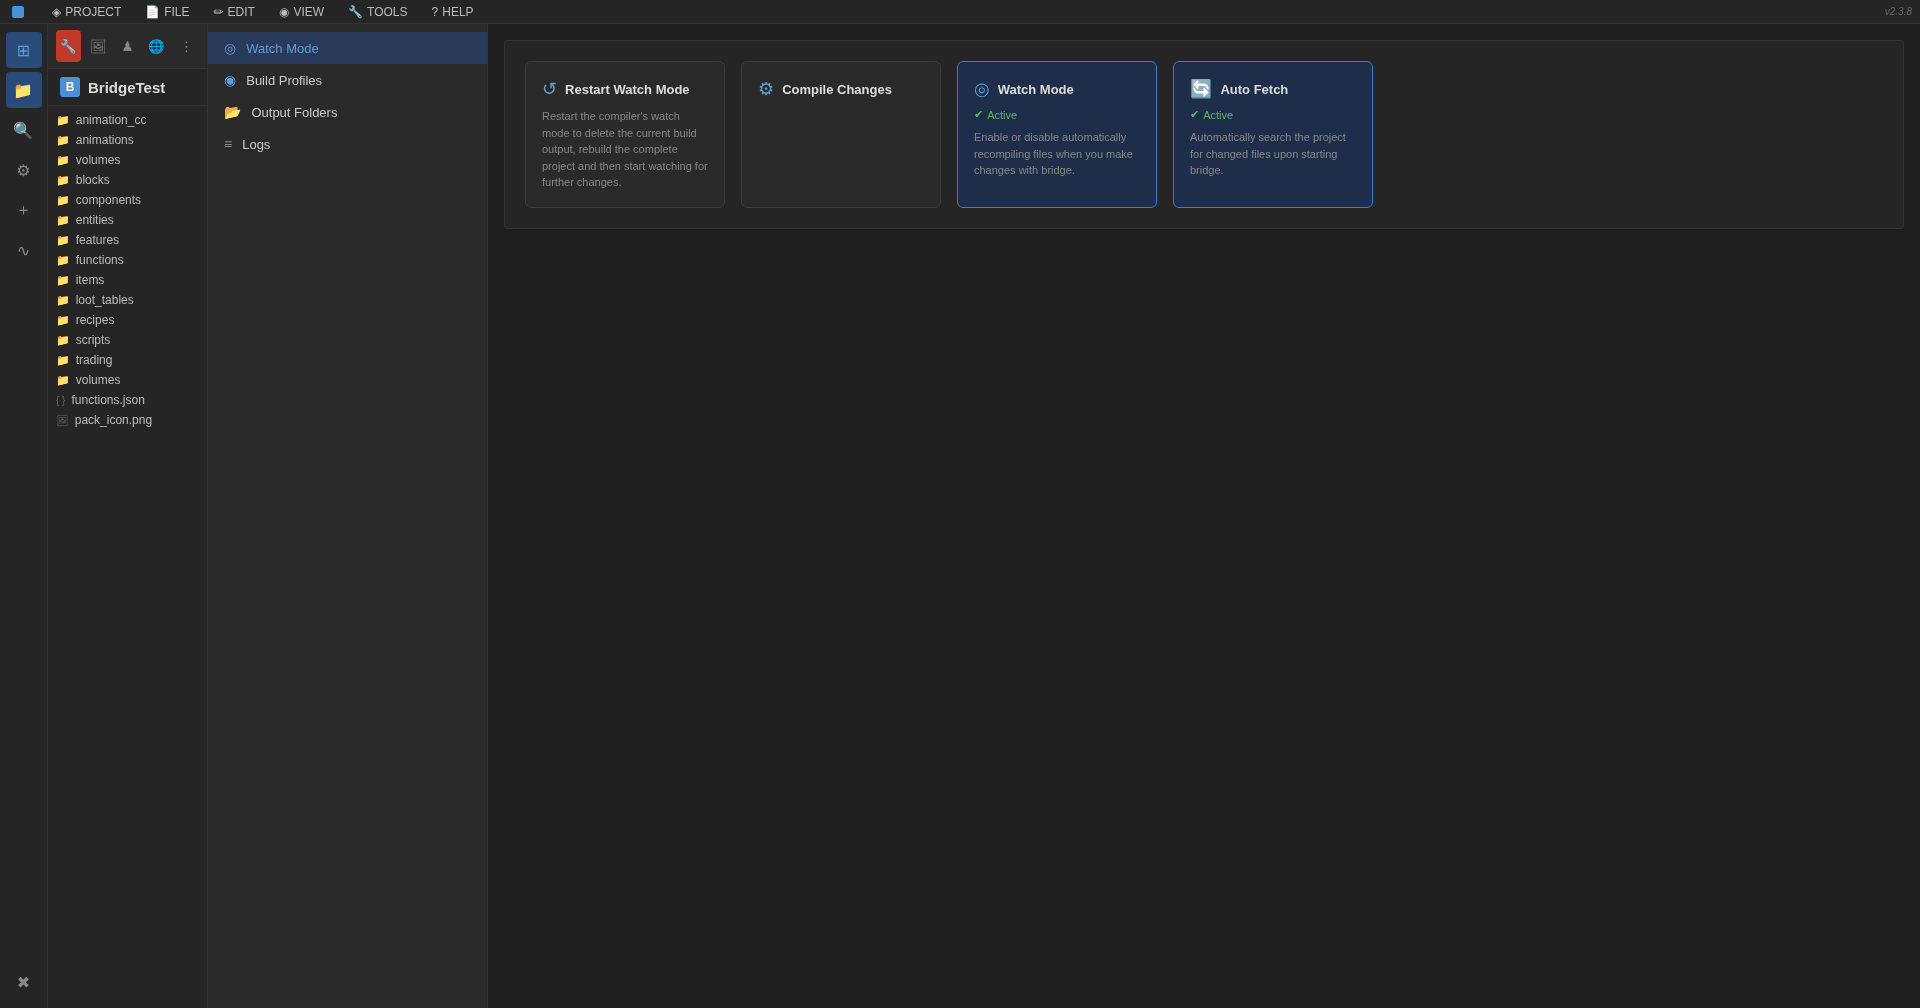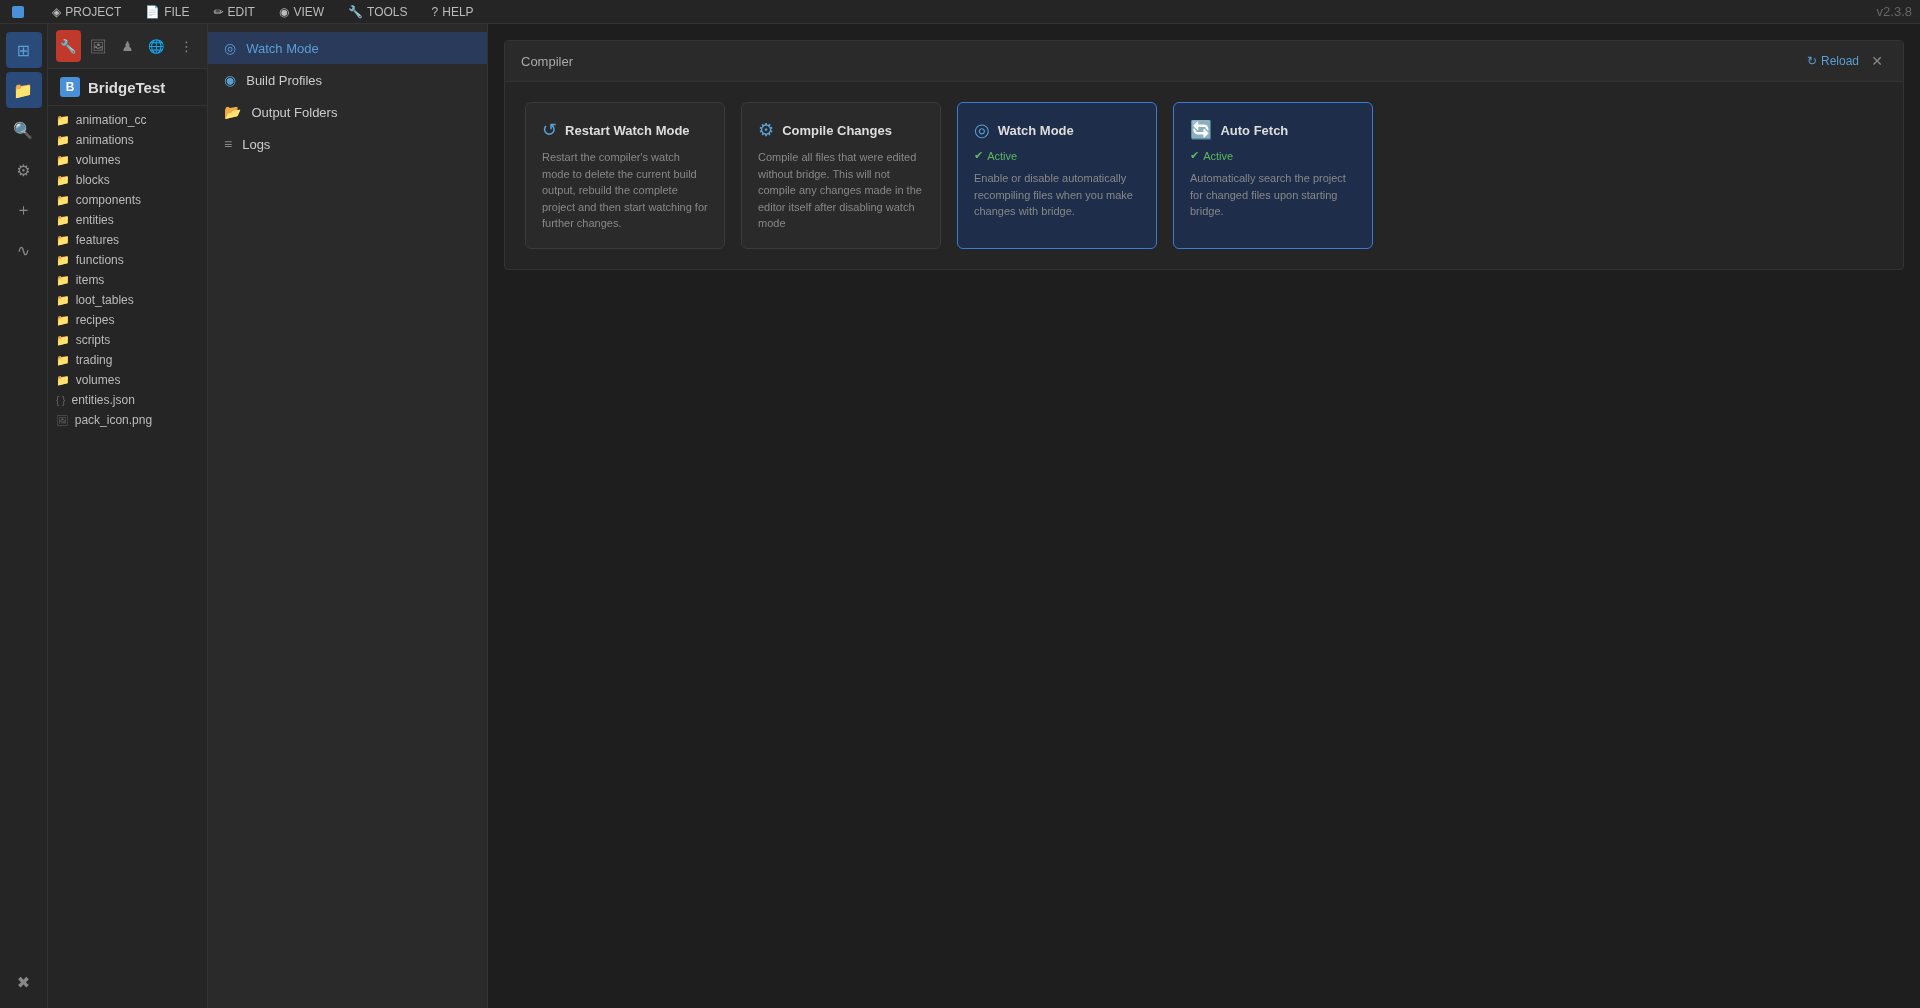"v2.3.8" .version { font-size: 13px -> 10px; font-style: none -> italic }
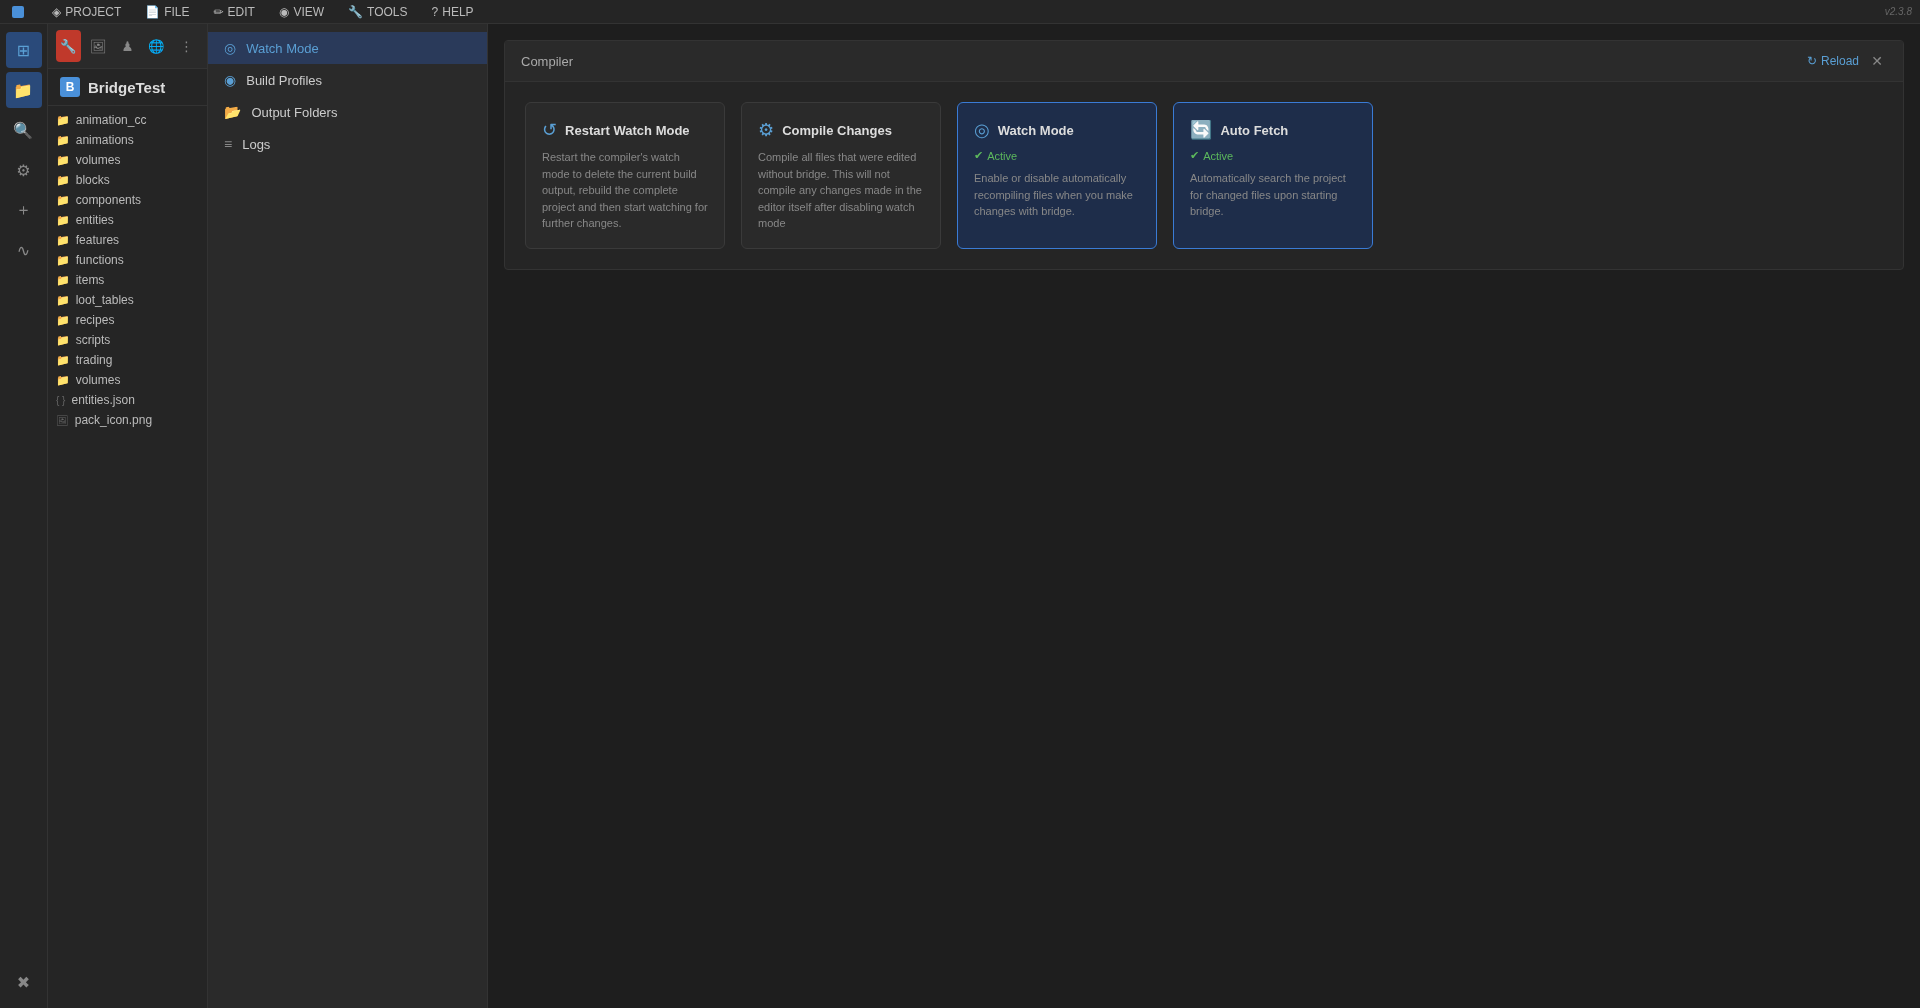"Compiler" div.compiler-panel-header { html: <div> <span>Compiler</span> <div> <button> <span>↻</span> <span>Reload</span> </button> <button>✕</button> </div> </div> -> none }
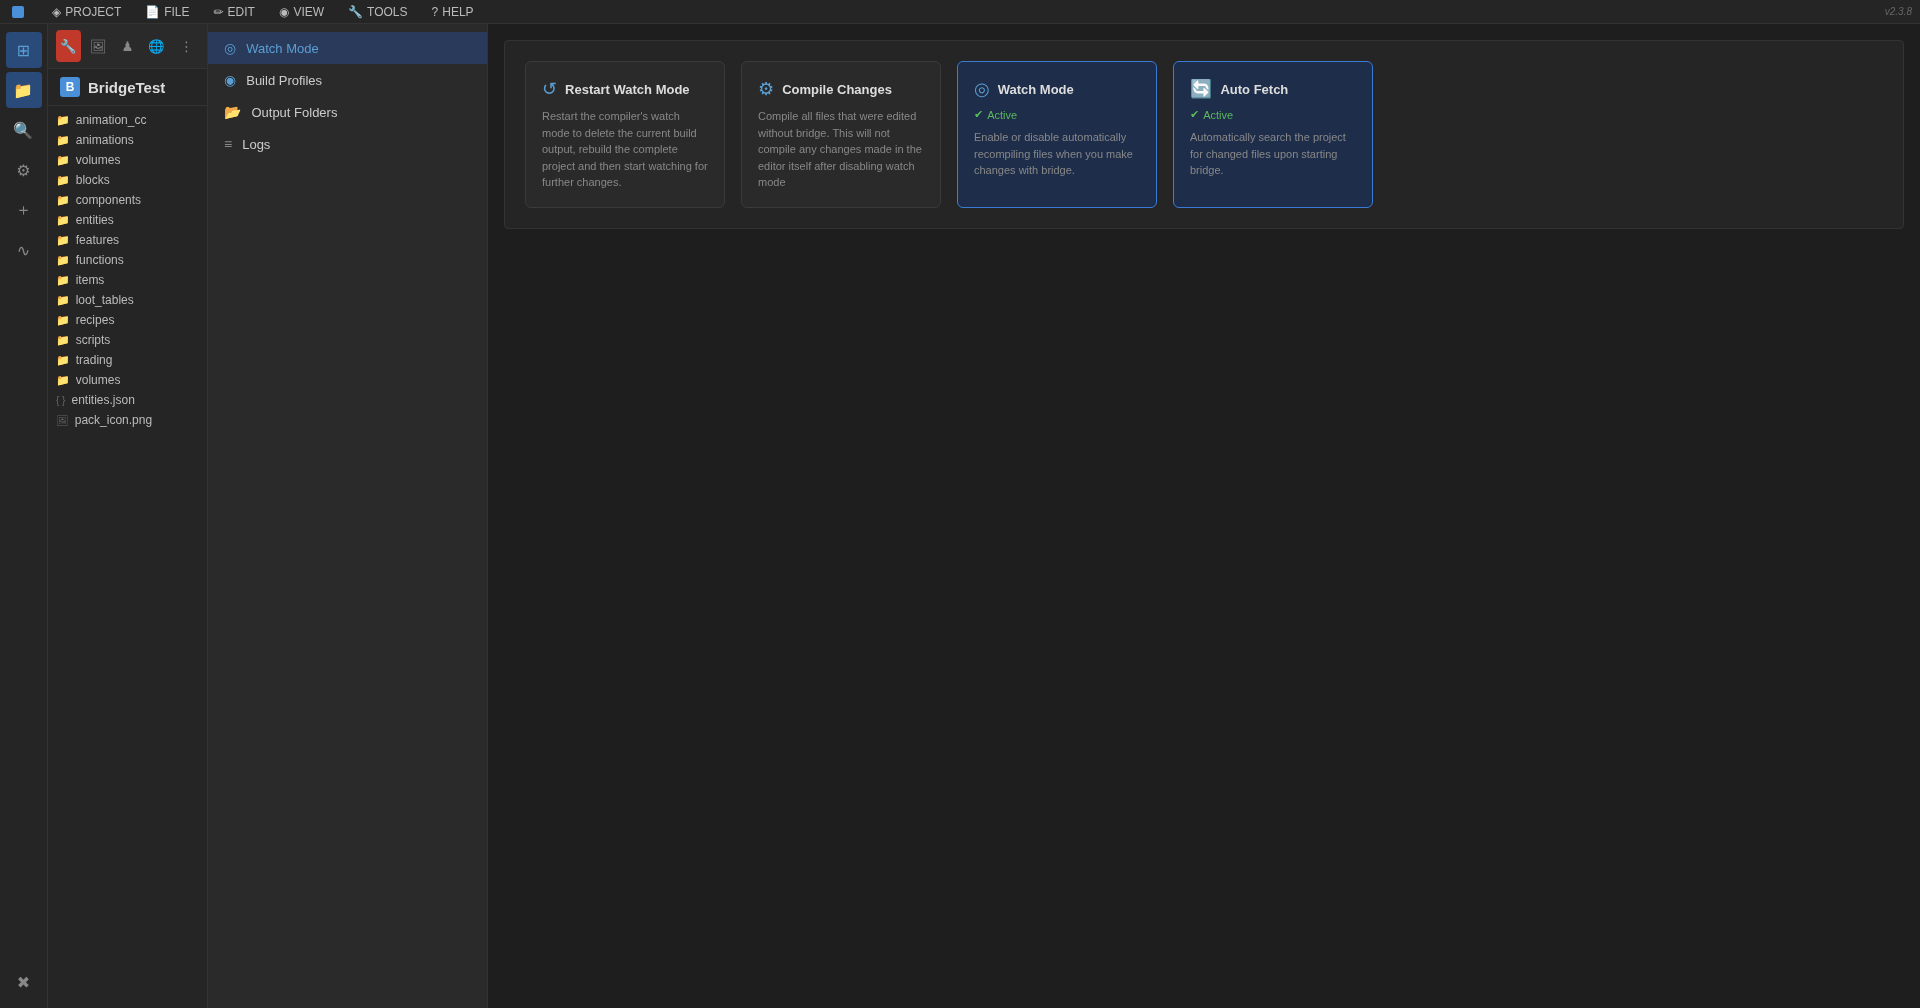"Compile all files that were" p.card-desc { html: <p>Compile all files that were edited without bridge. This will not compile any changes made in the editor itself after disabling watch mode</p> -> none }
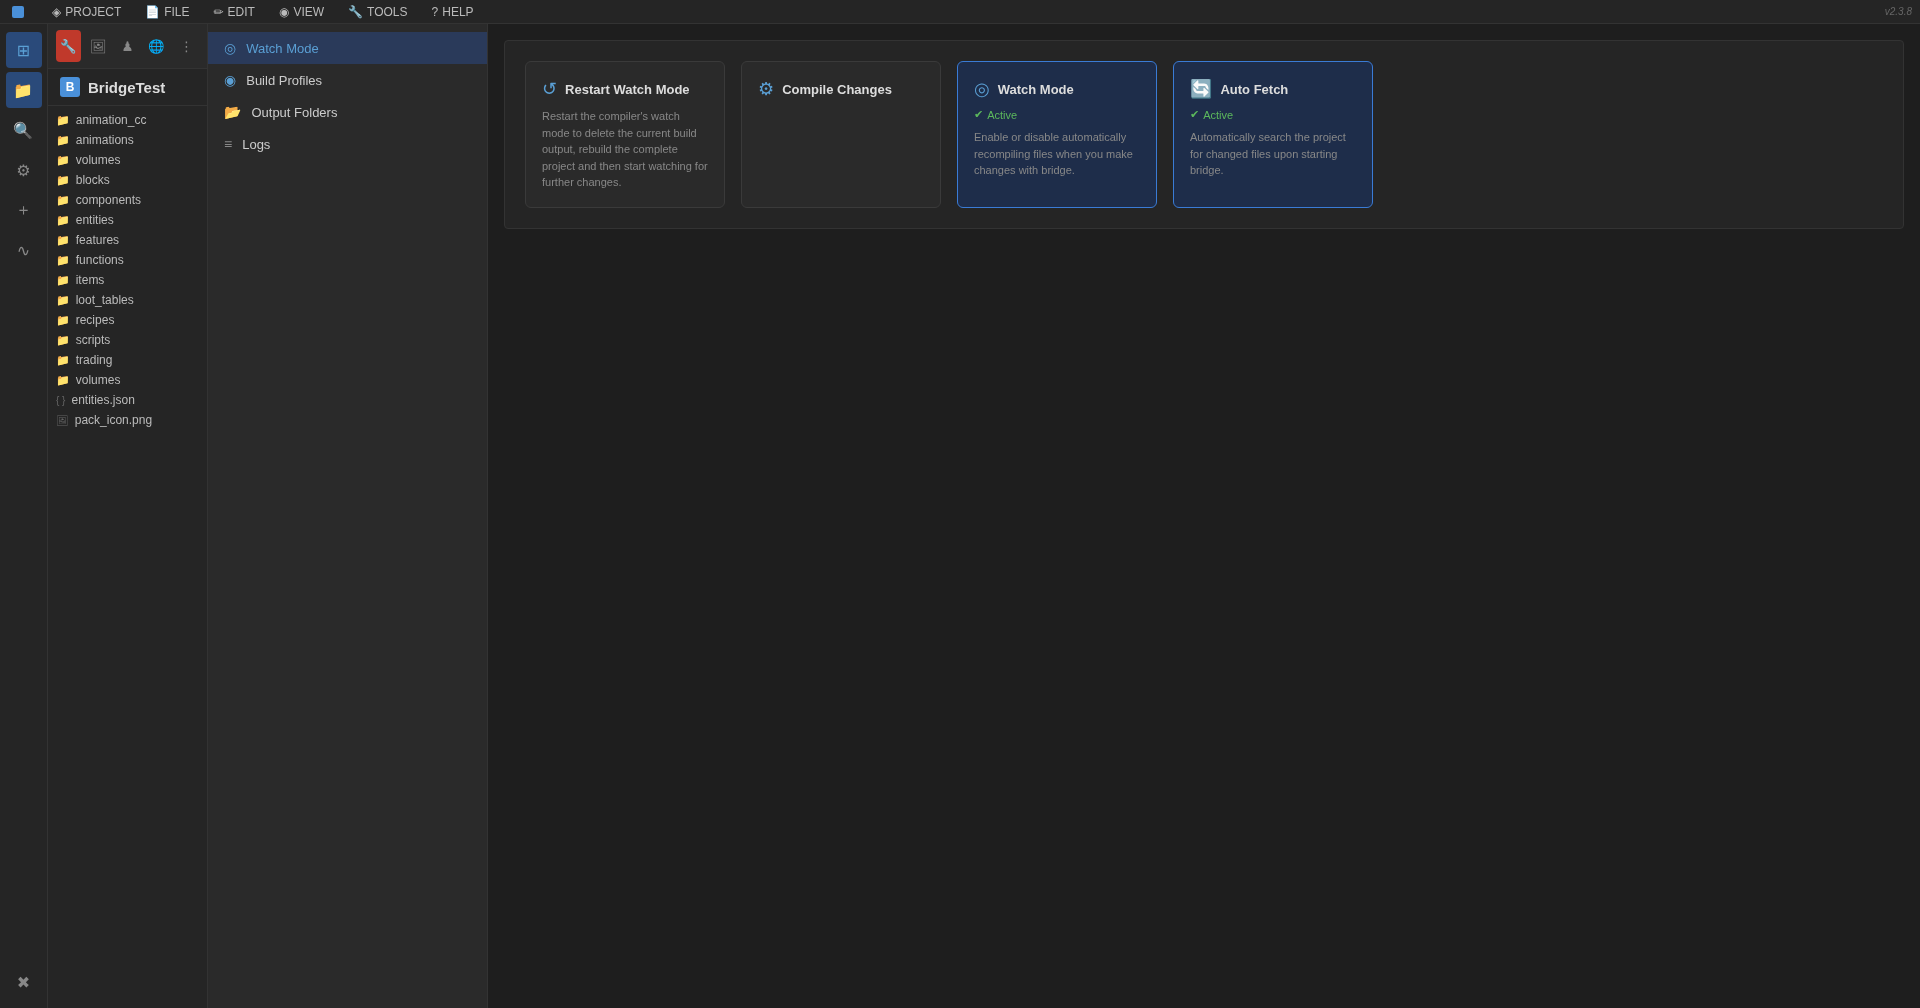"entities.json" span { text: entities.json -> functions.json }
